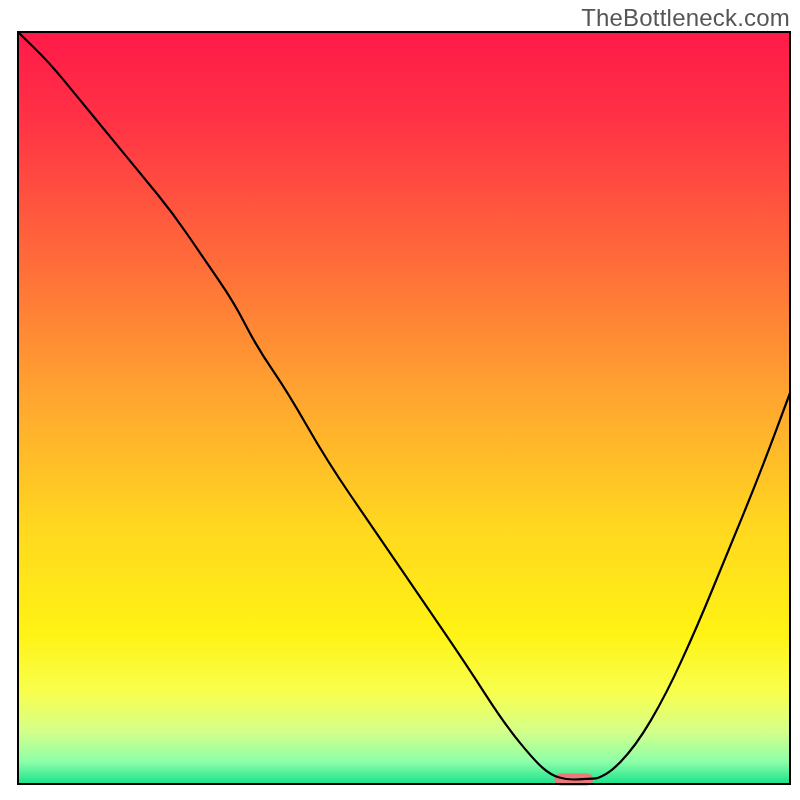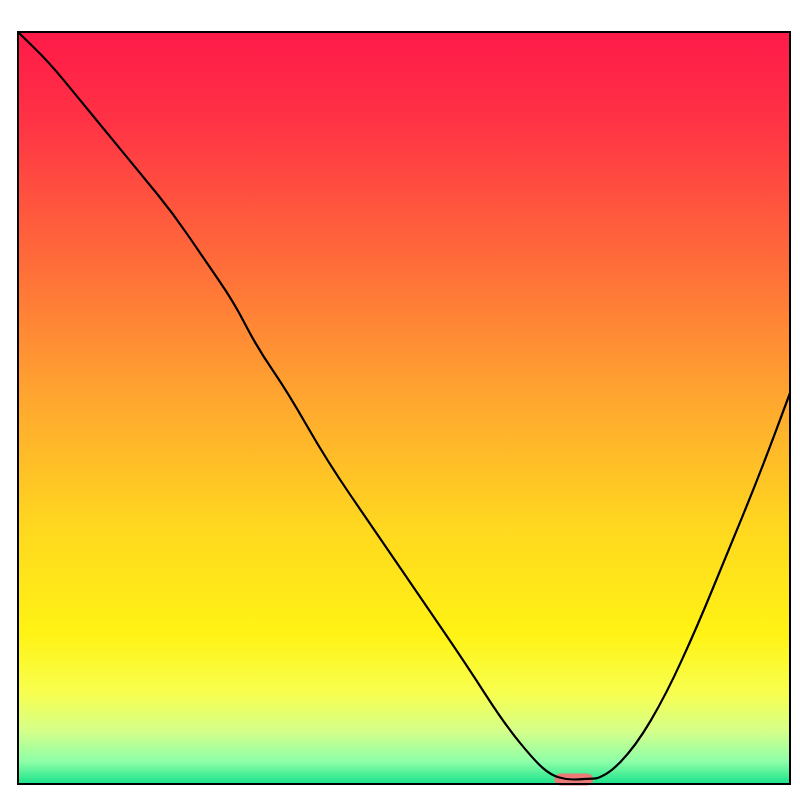"TheBottleneck.com" div.watermark { html: none -> <div>TheBottleneck.com</div> }
